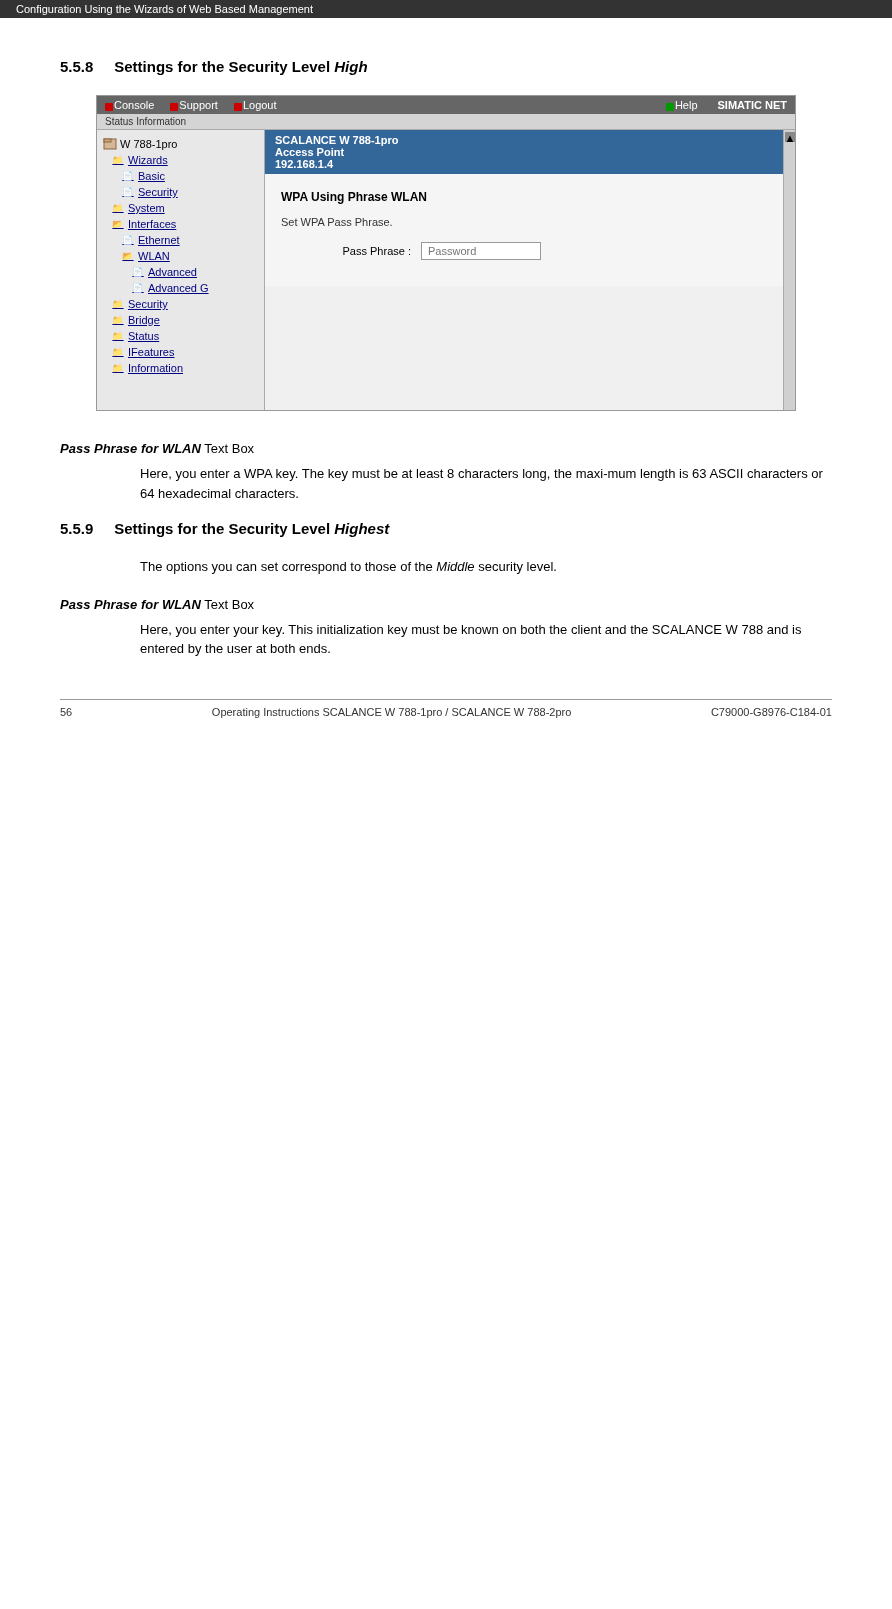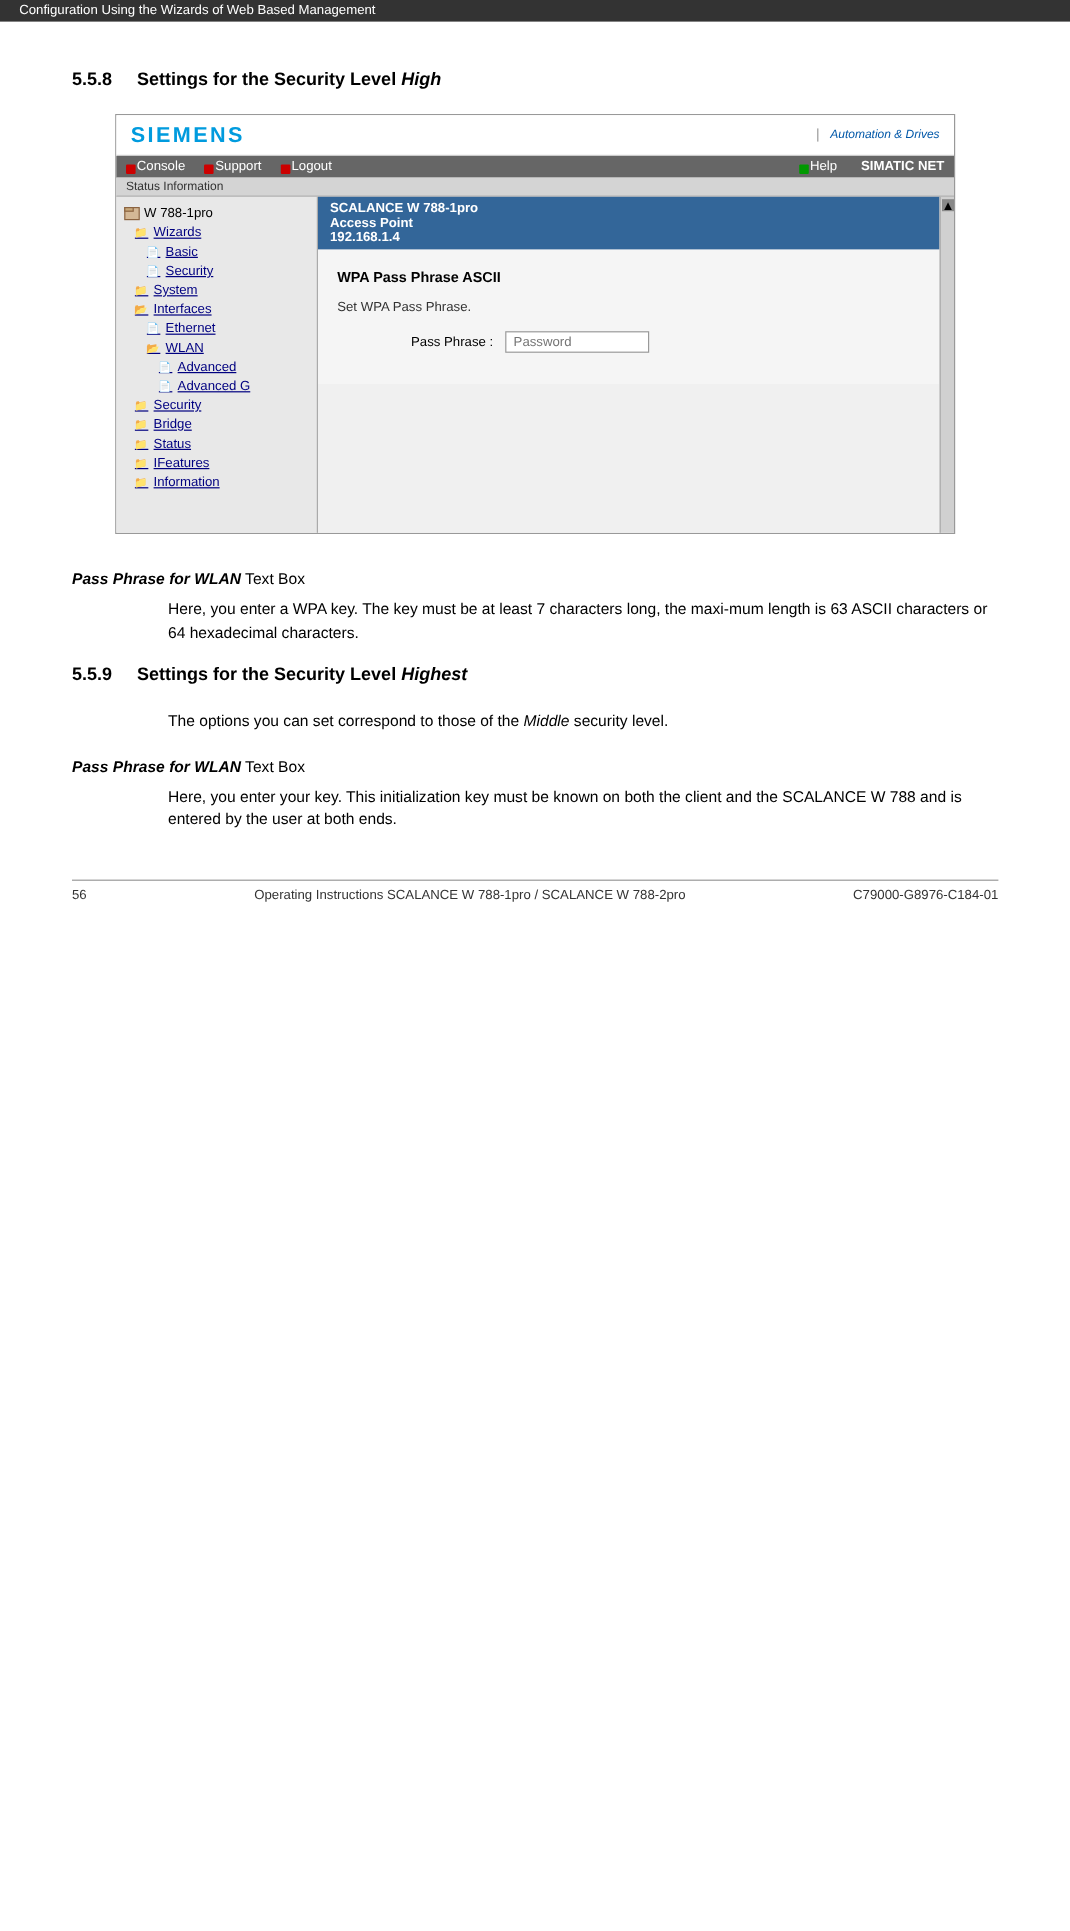"SIEMENS" div.sim-top { html: <div> <div>SIEMENS</div> <div>Automation &amp; Drives</div> </div> -> none }
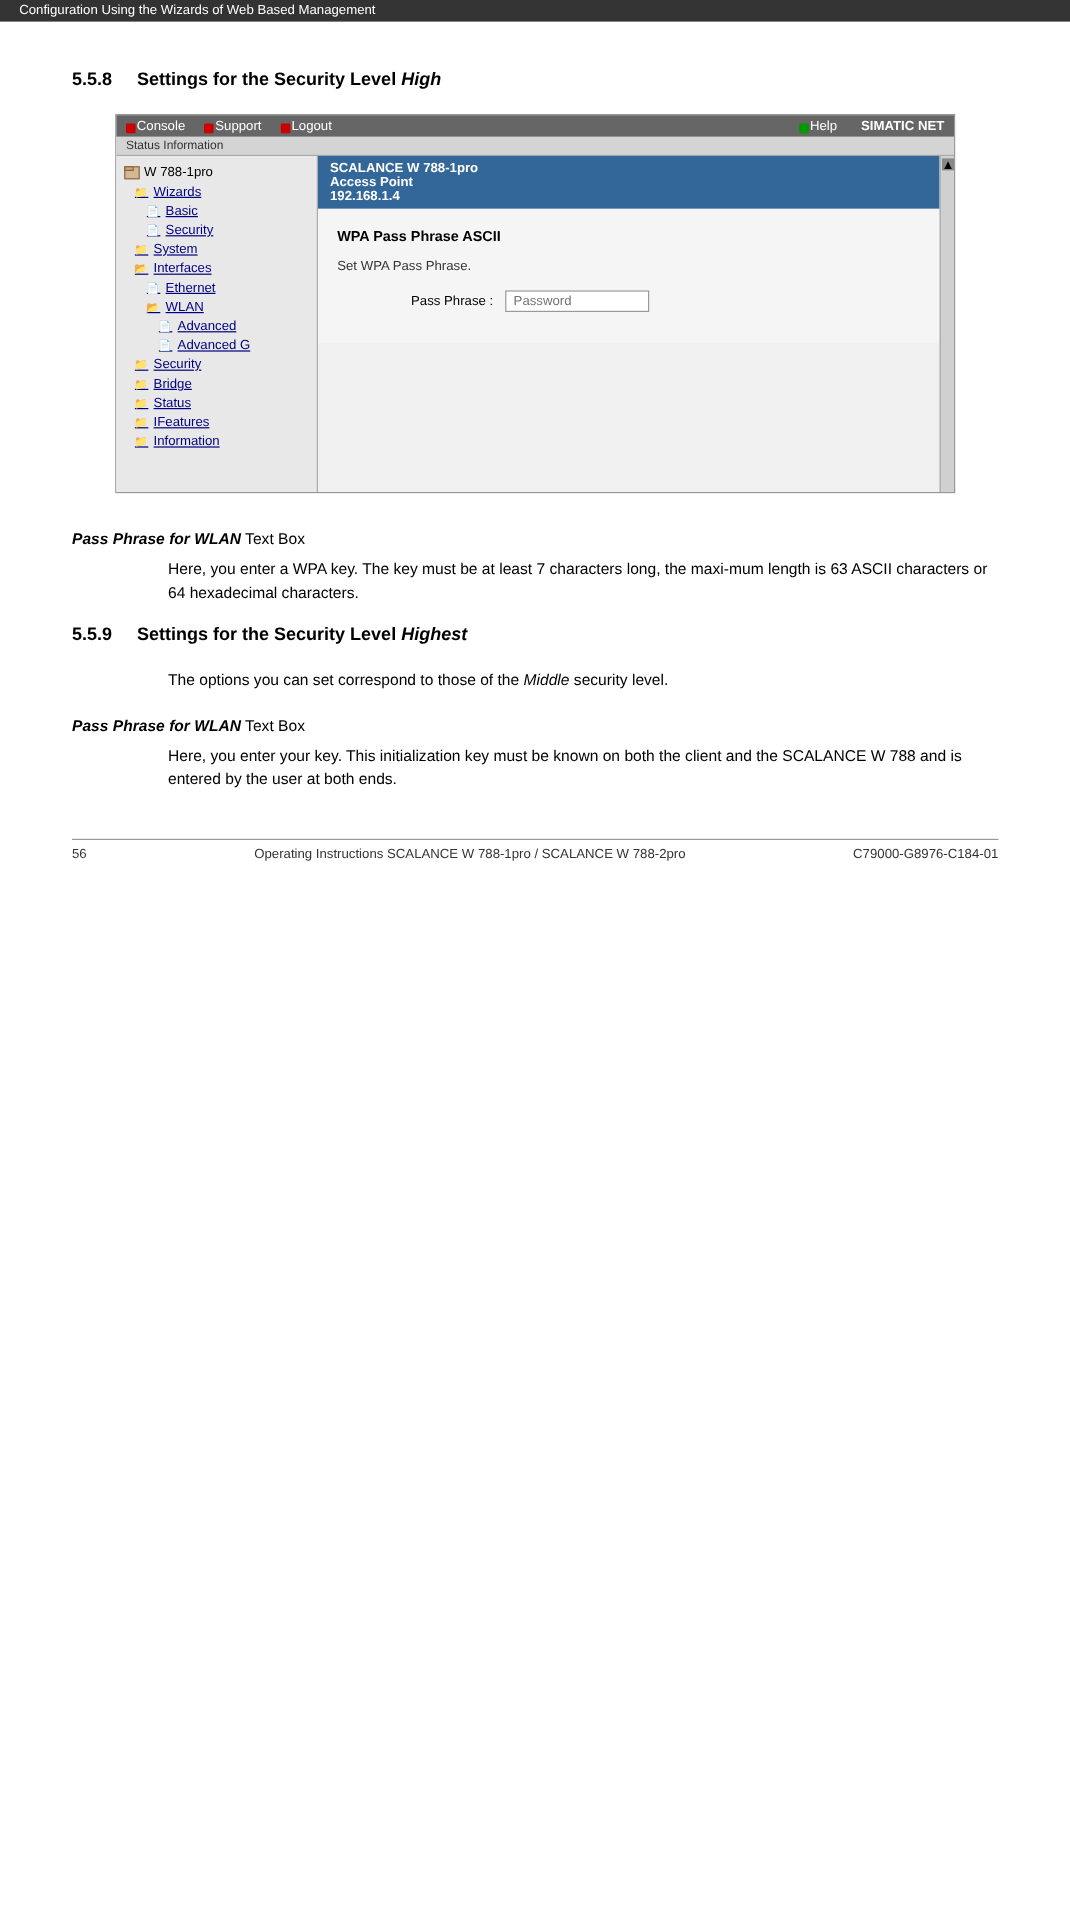"WPA Pass Phrase ASCII" div.content-title { text: Pass Phrase ASCII -> Using Phrase WLAN }
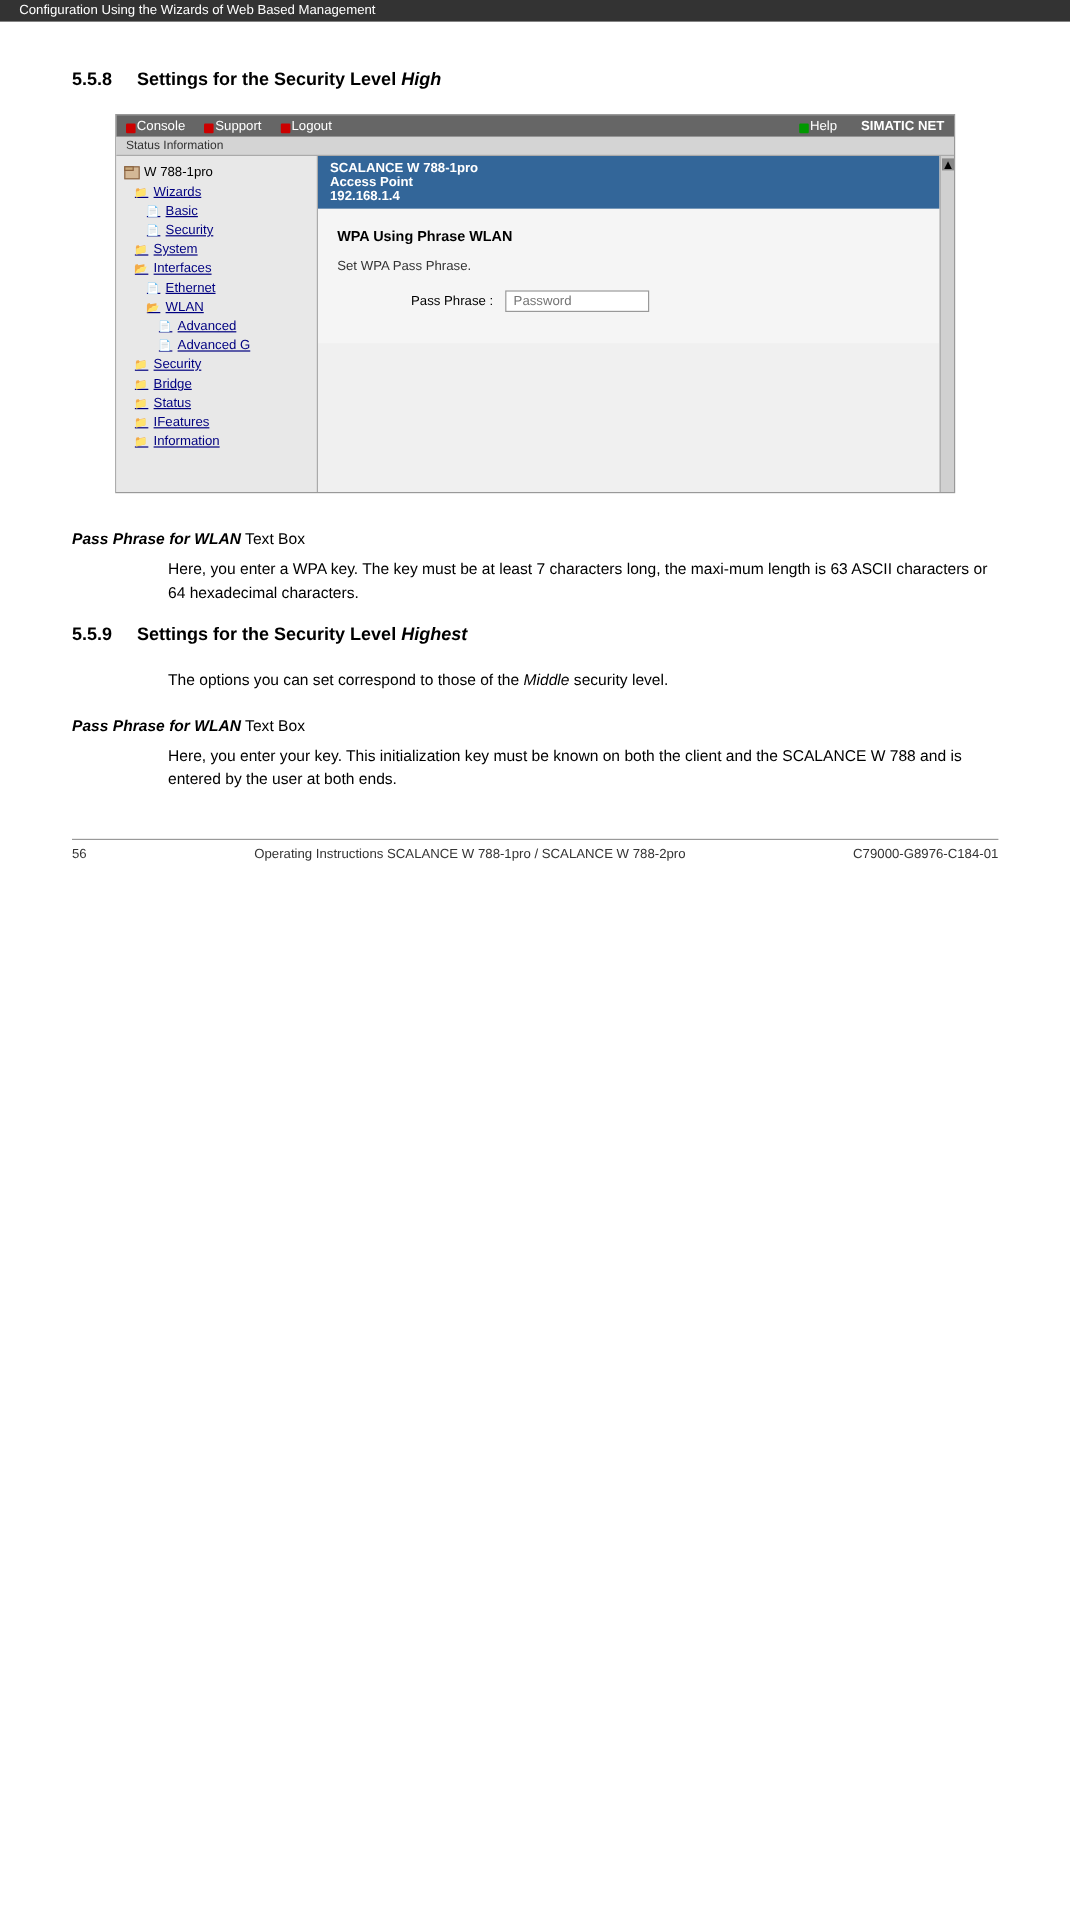"Here, you enter a WPA" div.body-text { text: 7 -> 8 }
